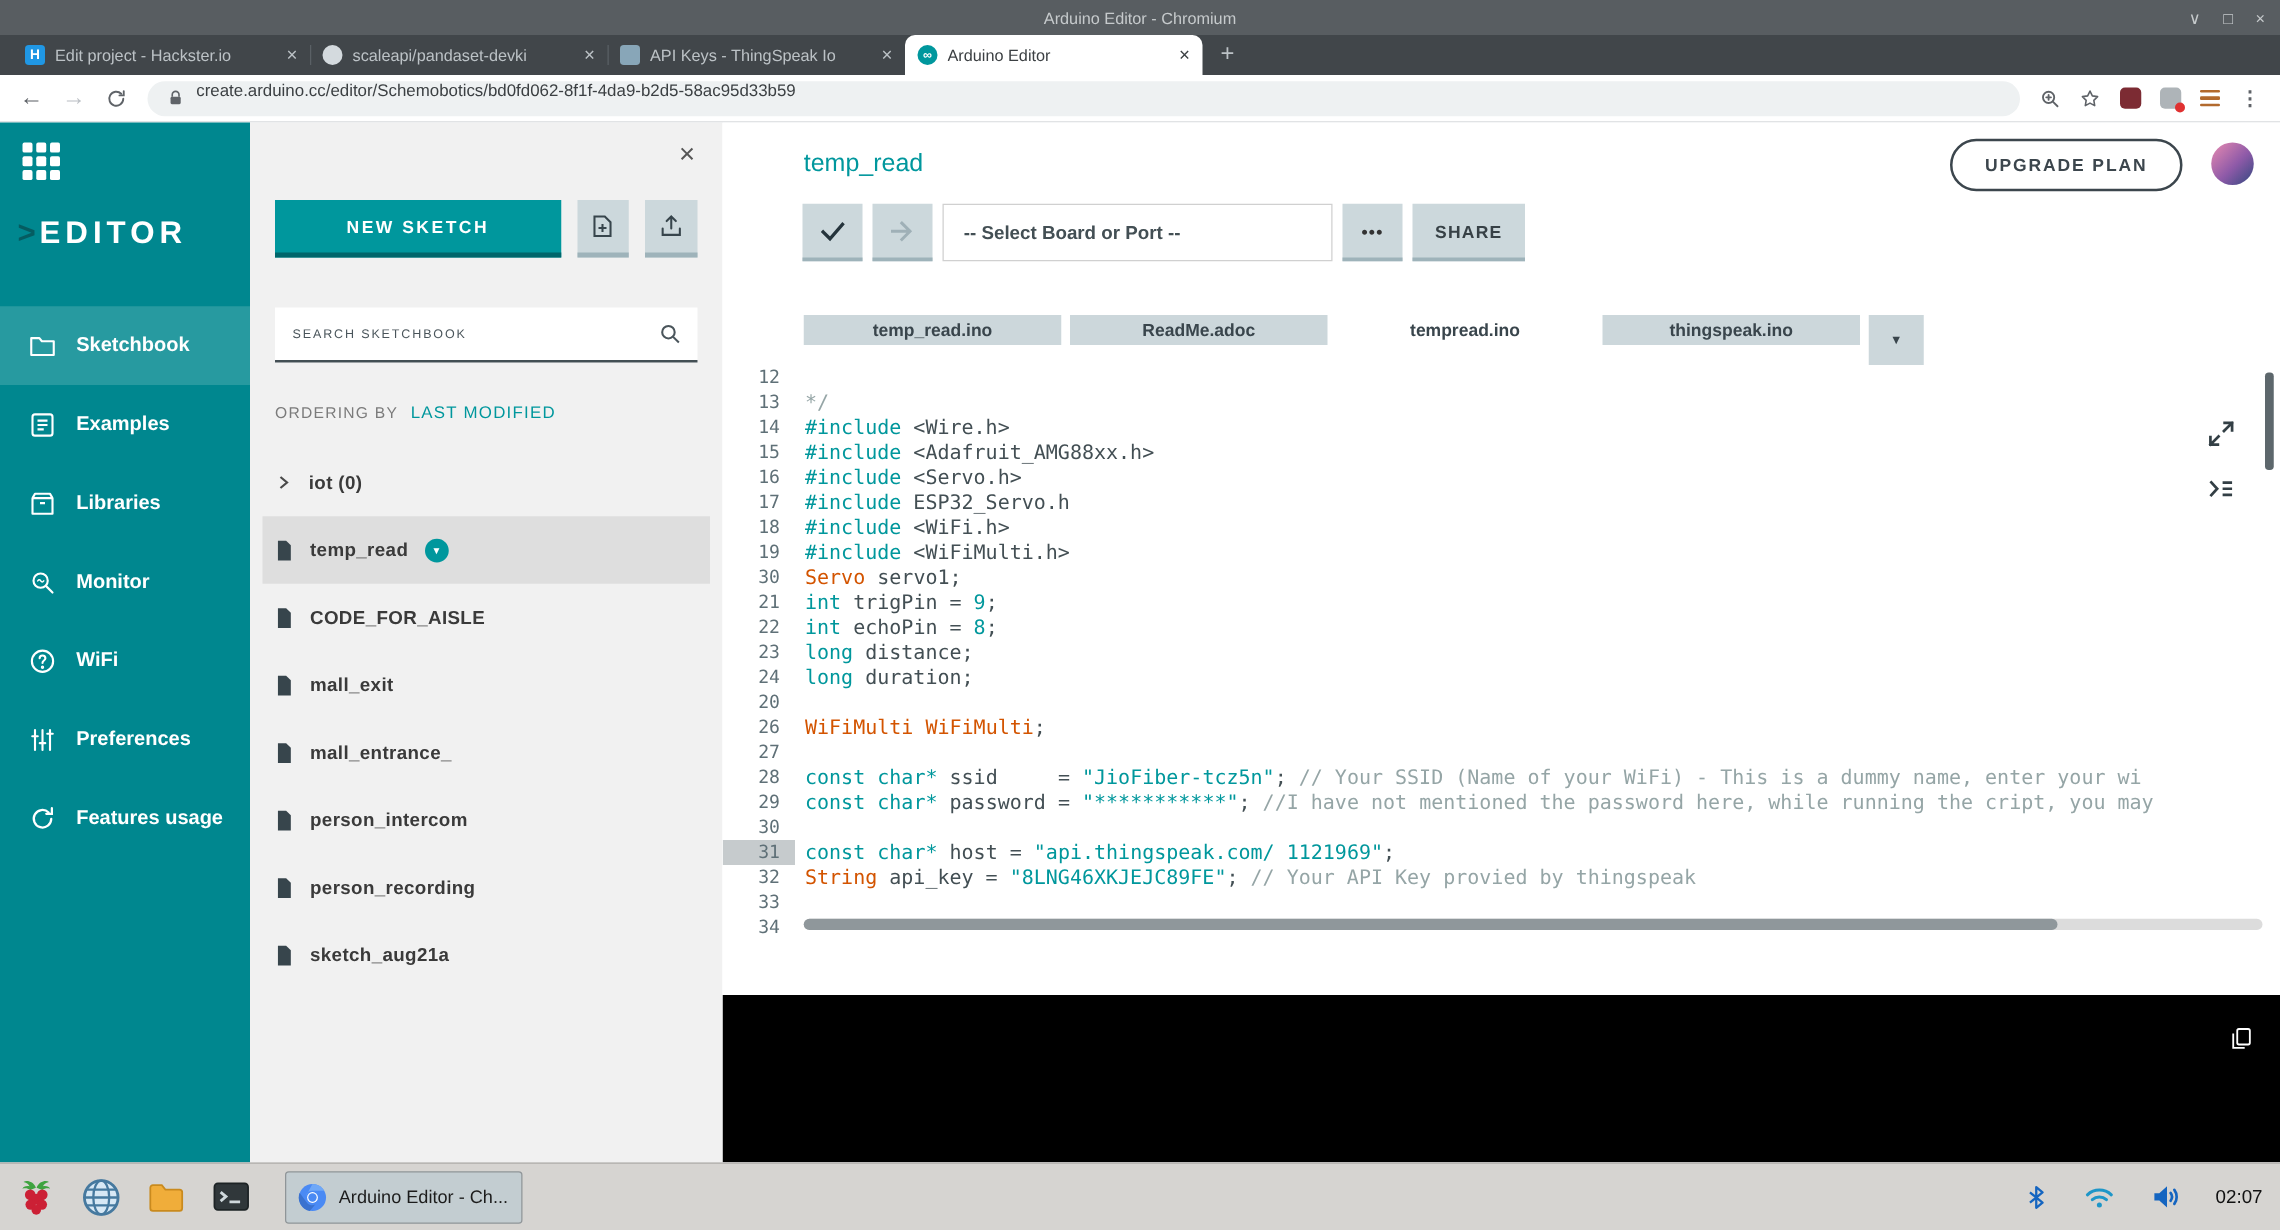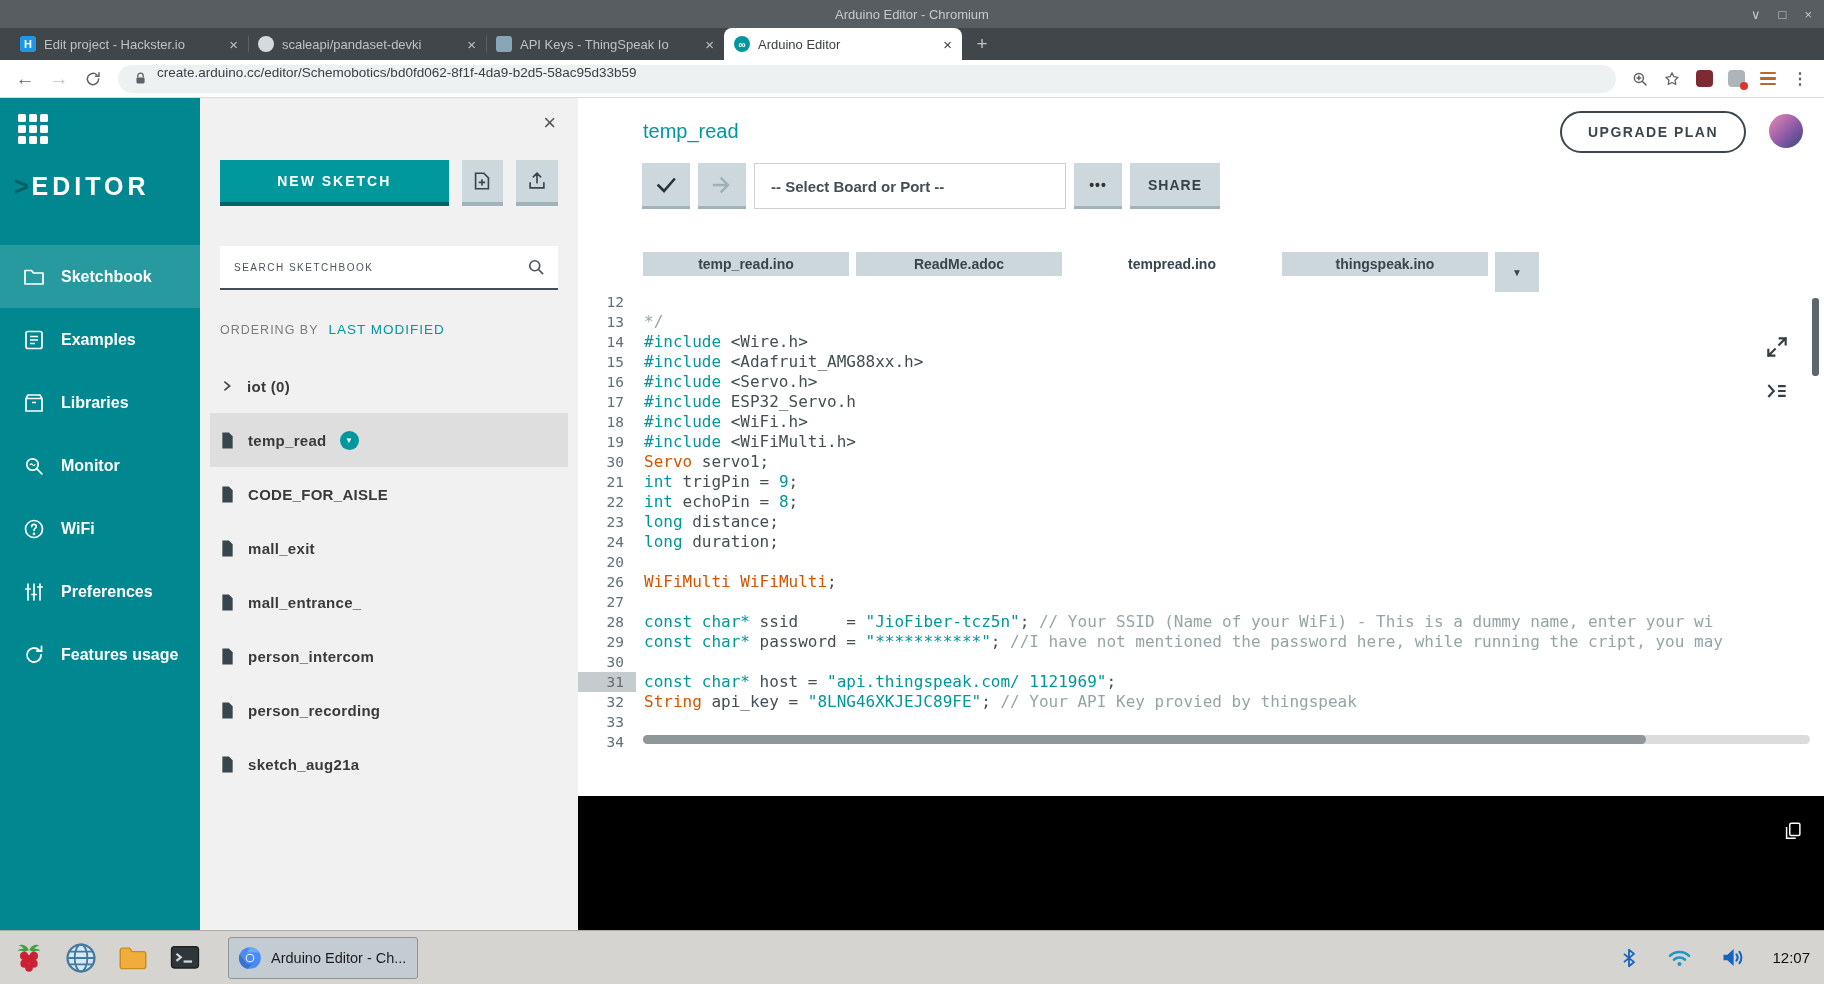"12:07" span.clock { text: 12:07 -> 02:07 }
